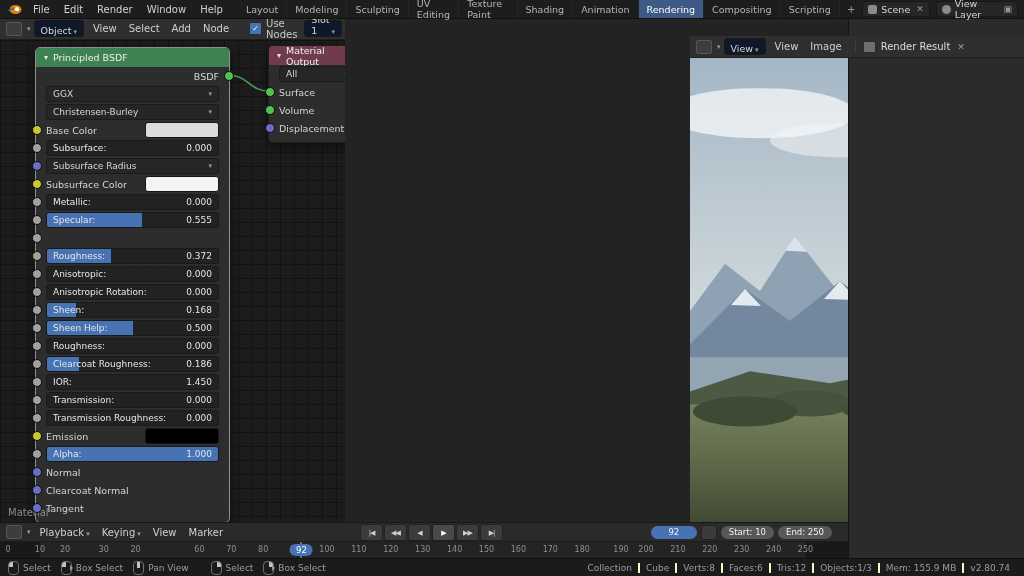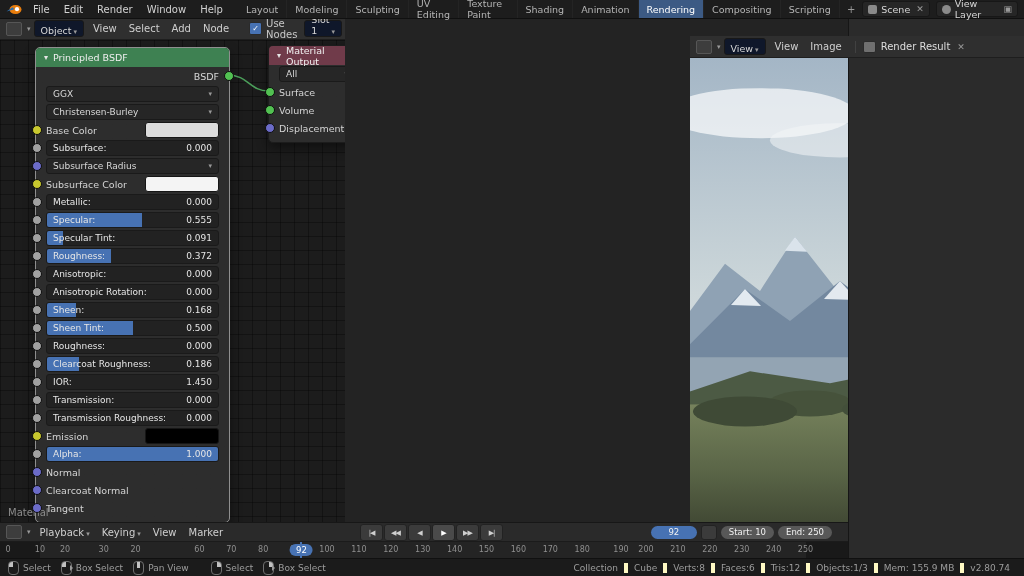"Specular Tint:" span.nw { html: <span> <span></span> <span>Specular Tint:</span> <span>0.091</span> </span> -> none }
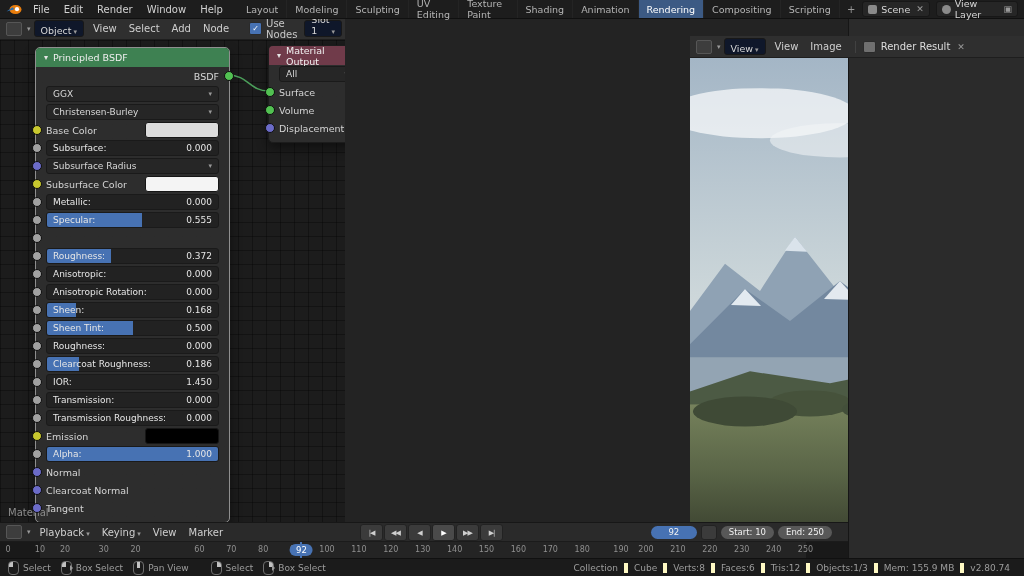"Sheen Tint:" span.lbl { text: Tint -> Help }
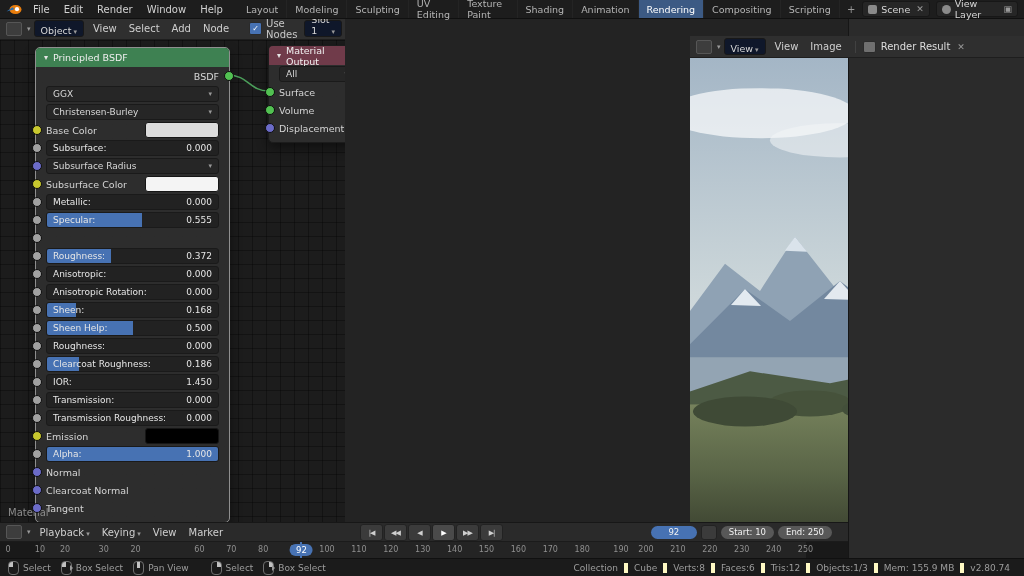"Cube" #sb-right .sb-txt { border-left: 4px solid #fef9c3 -> 2px solid #fef9c3 }
